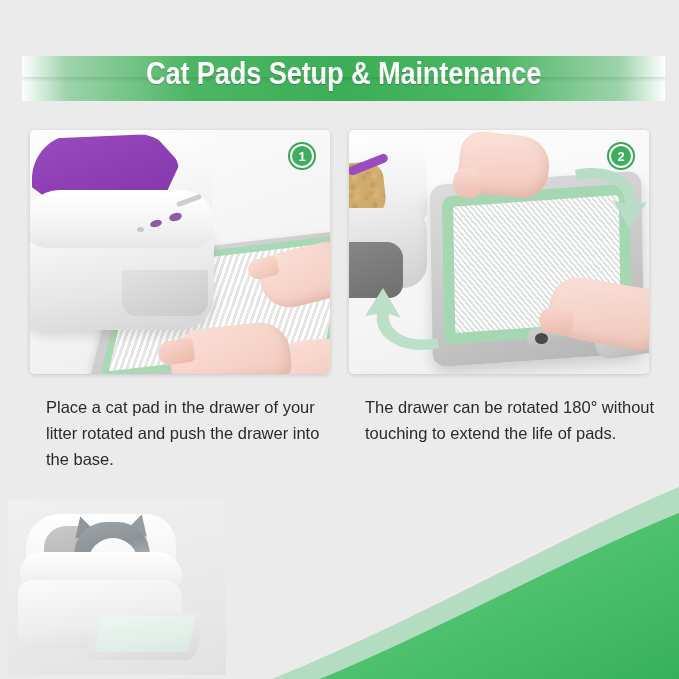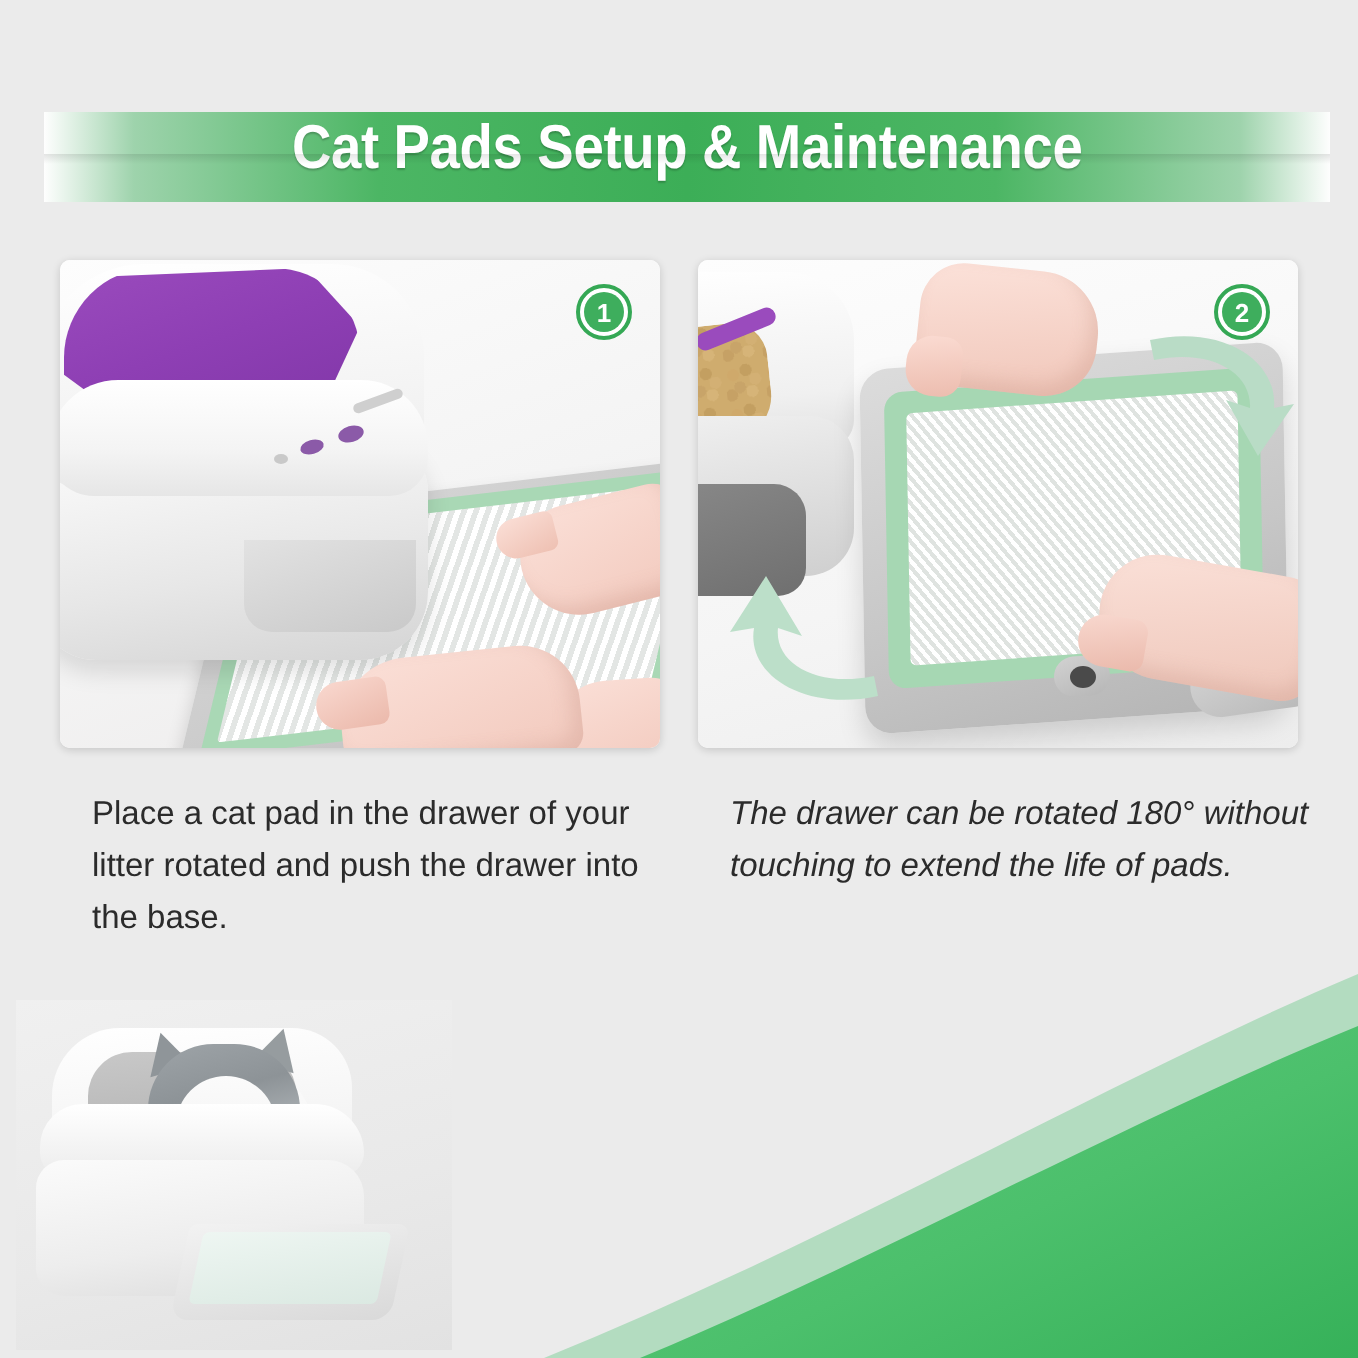"The drawer can be rotated" #caption-2 { font-style: italic -> none }
